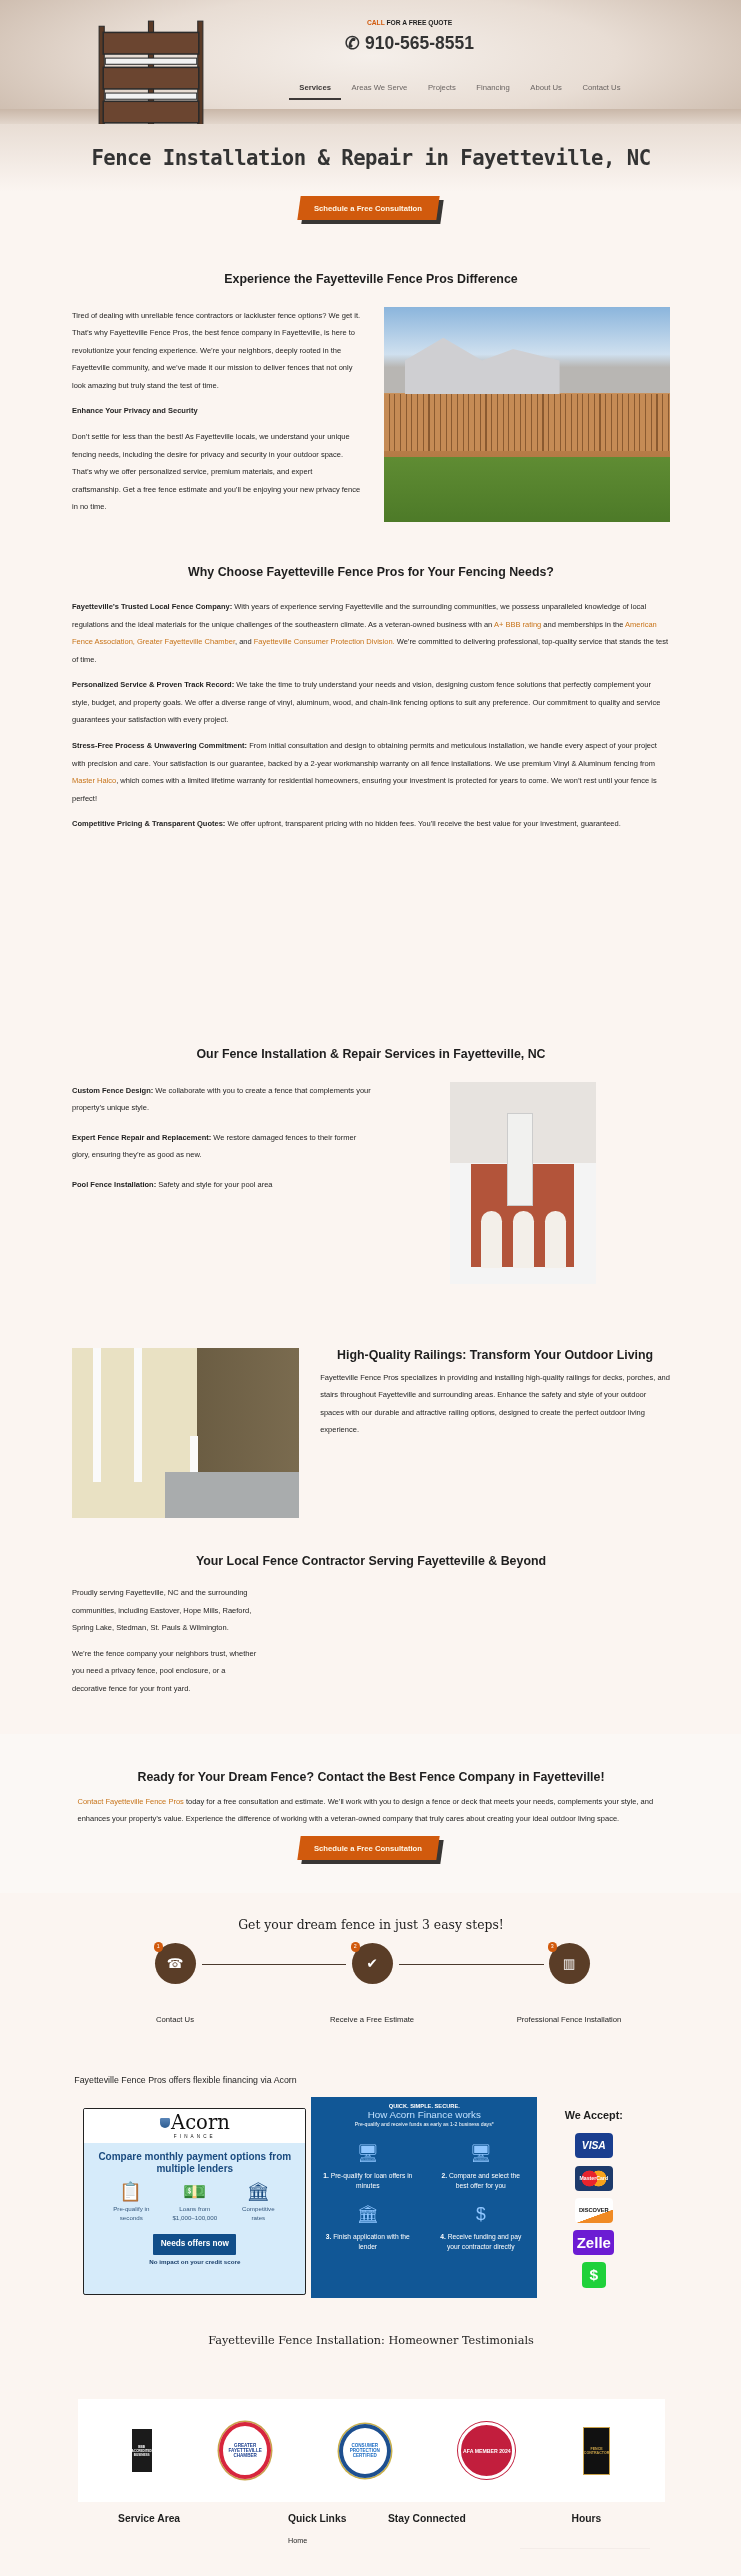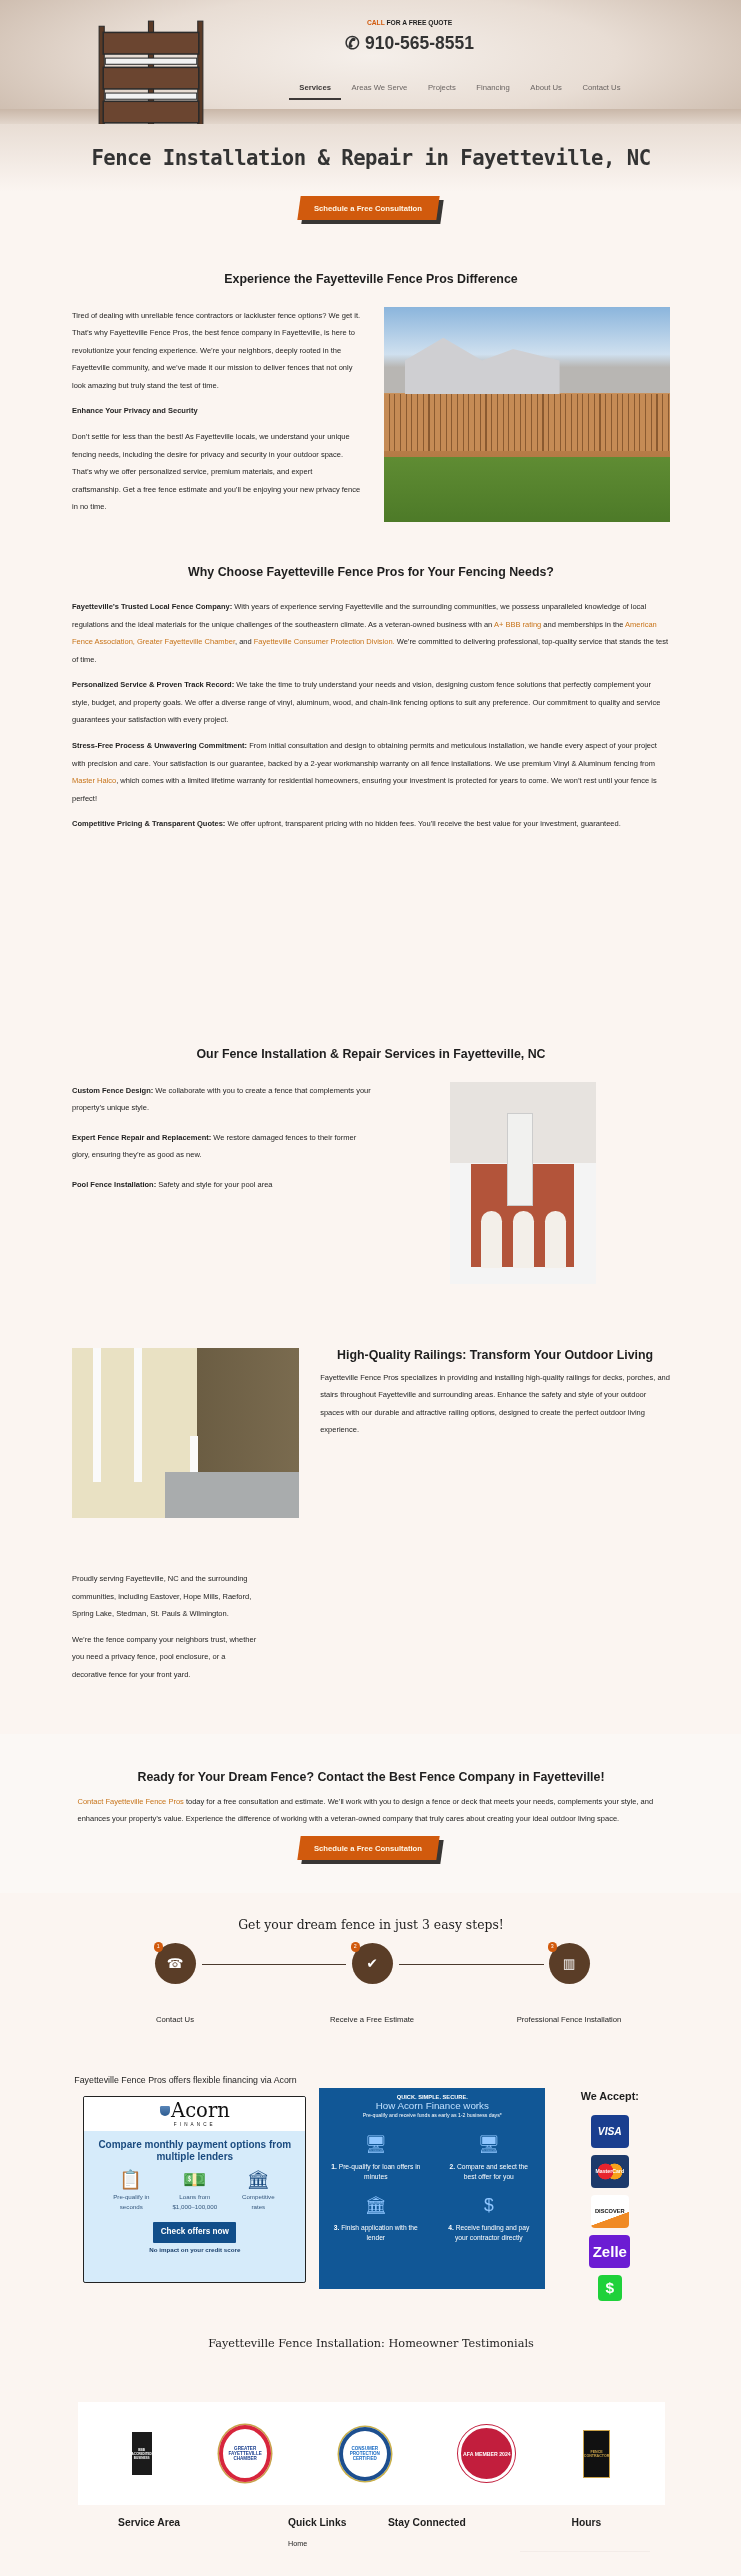"Your Local Fence Contractor Serving" h2.s { html: none -> <h2>Your Local Fence Contractor Serving Fayetteville &amp; Beyond</h2> }
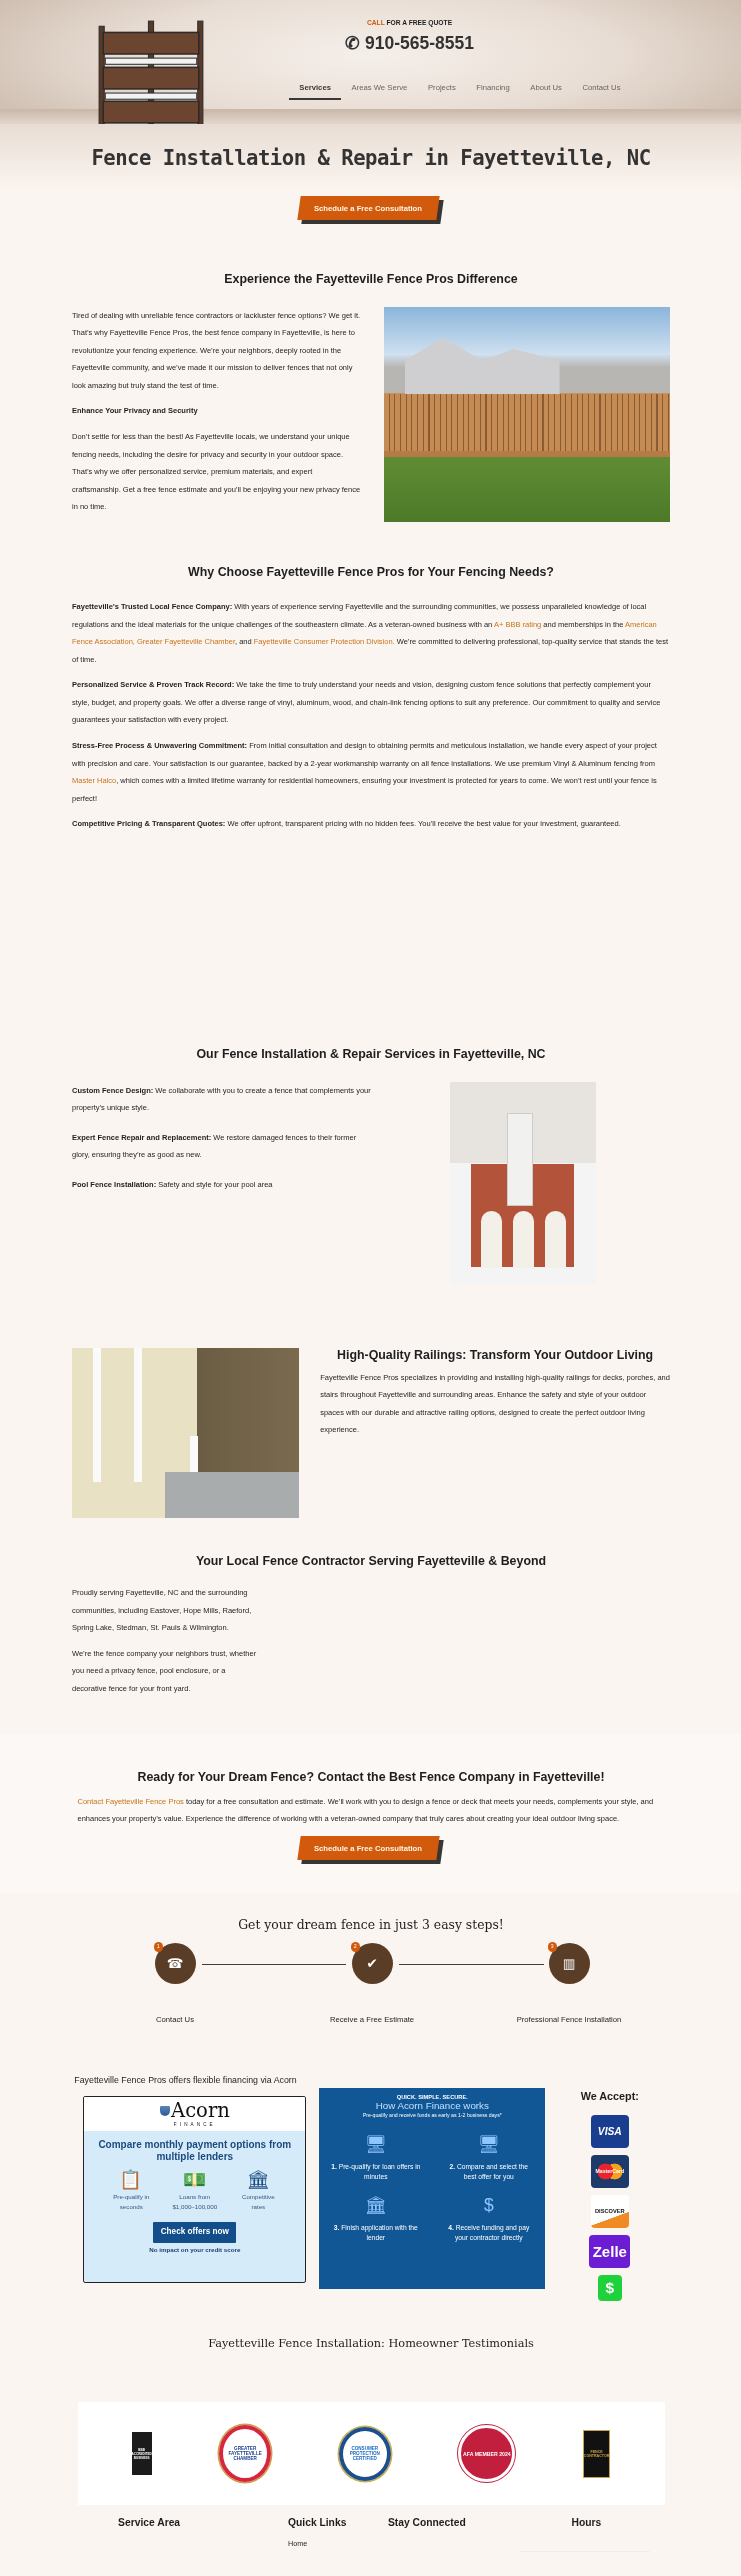"Acorn" div { align-items: flex-start -> center; gap: 13px -> 5px; margin-top: 3px -> 12px }
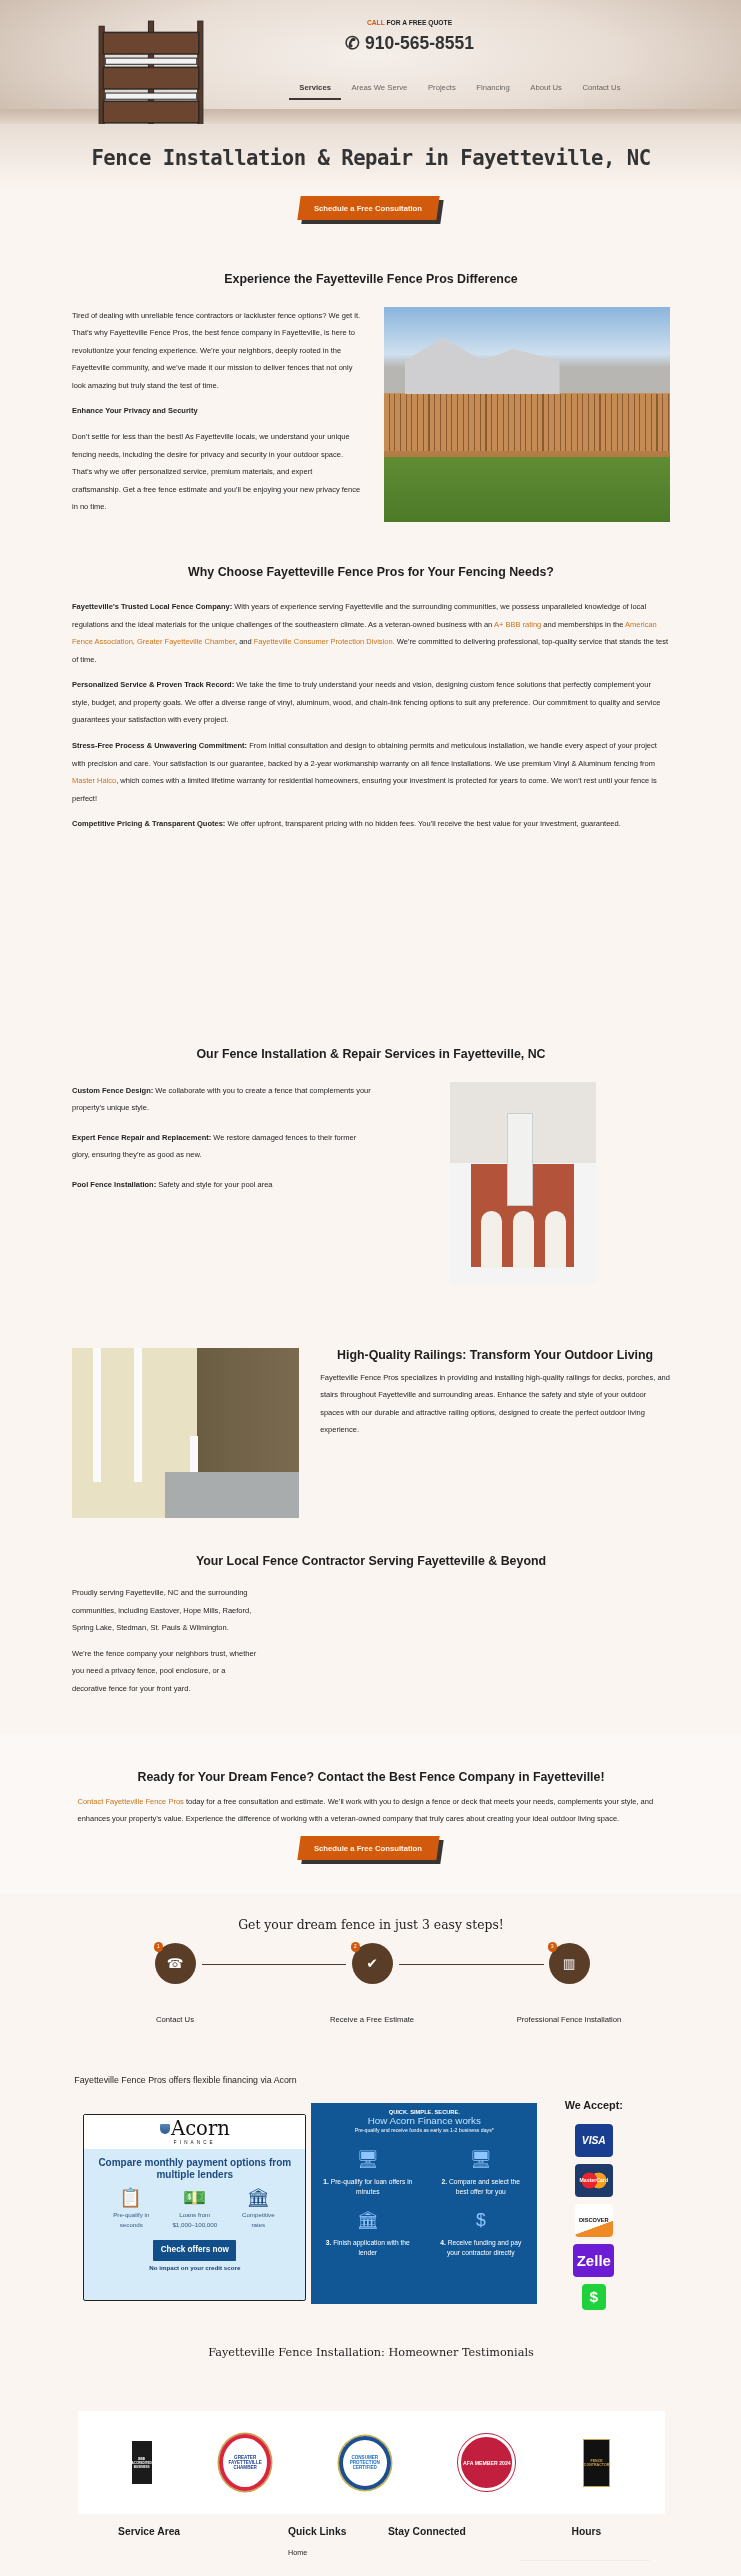"VISA" .card { height: 33px -> 25px }
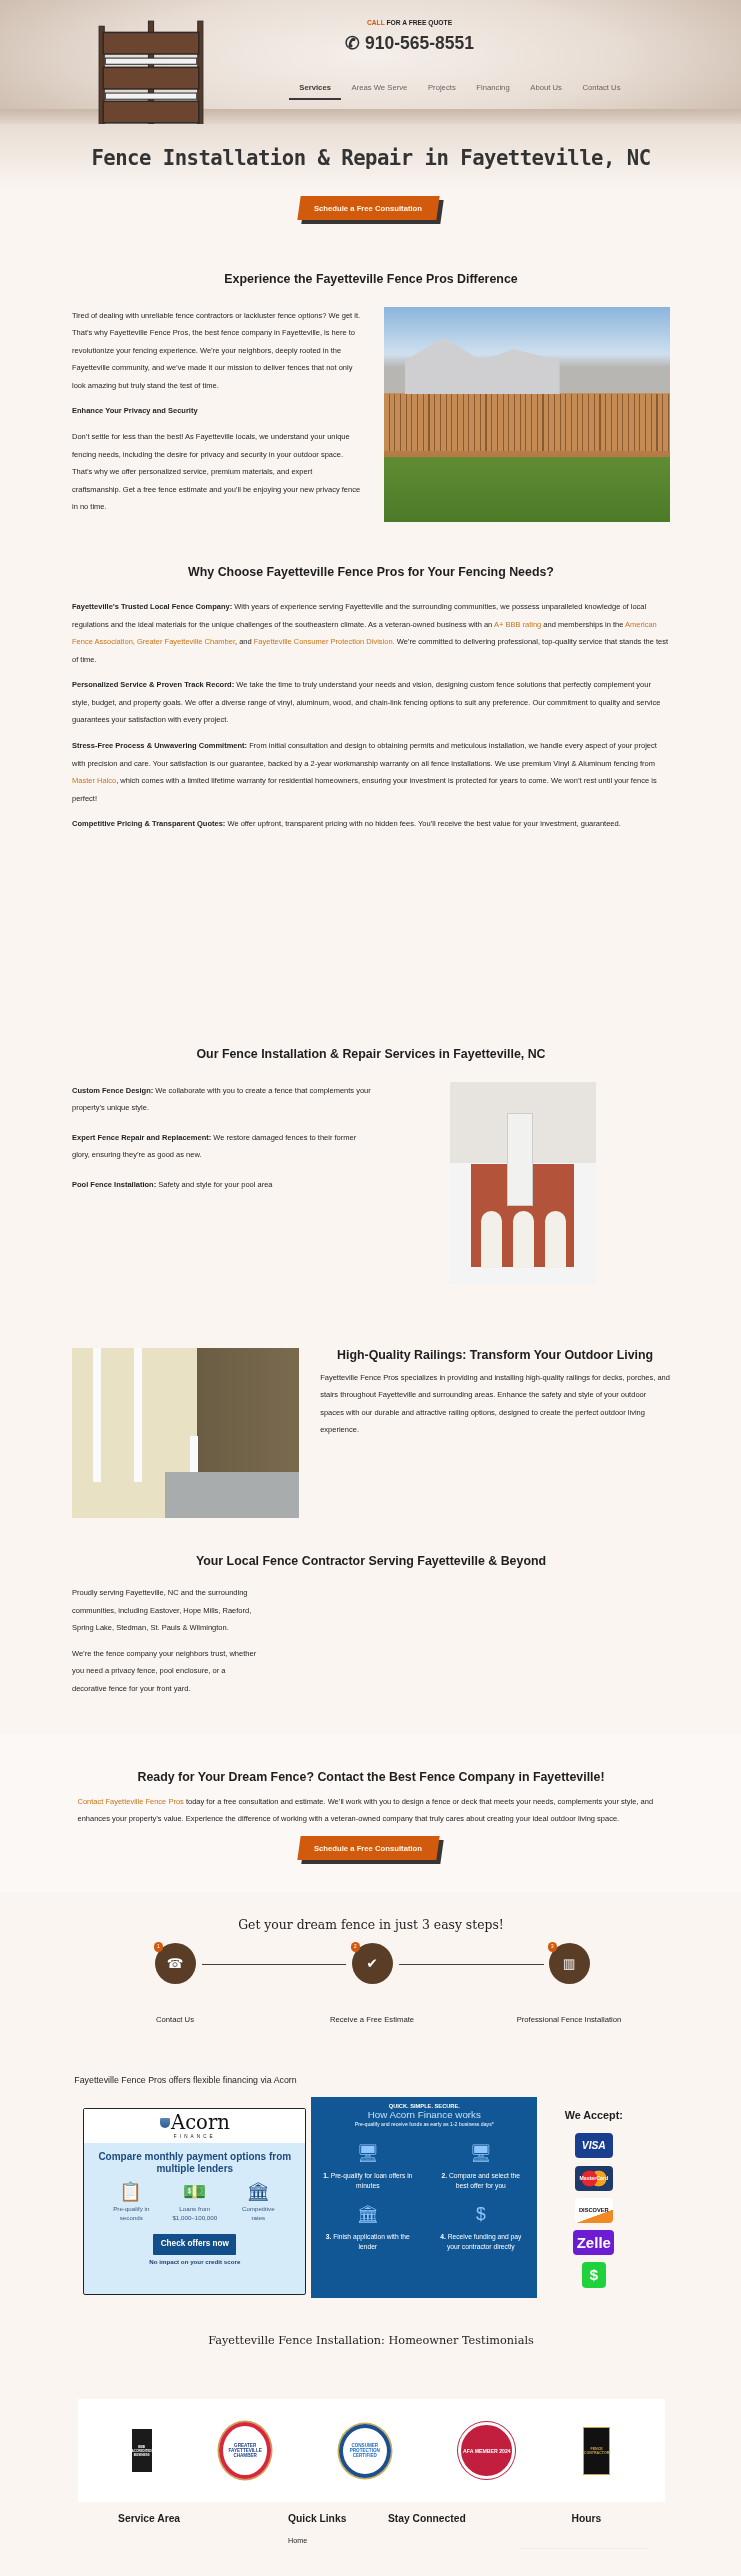"Check offers now" a.acorn-btn { text: Check -> Needs }
